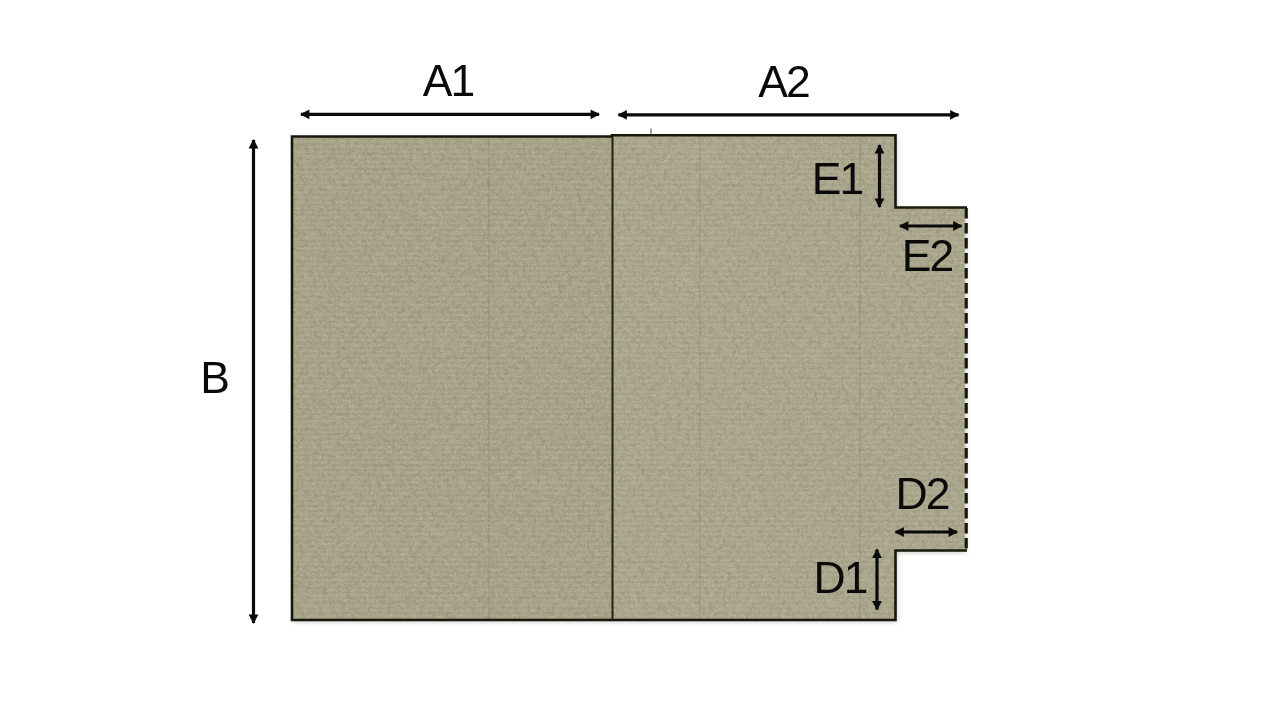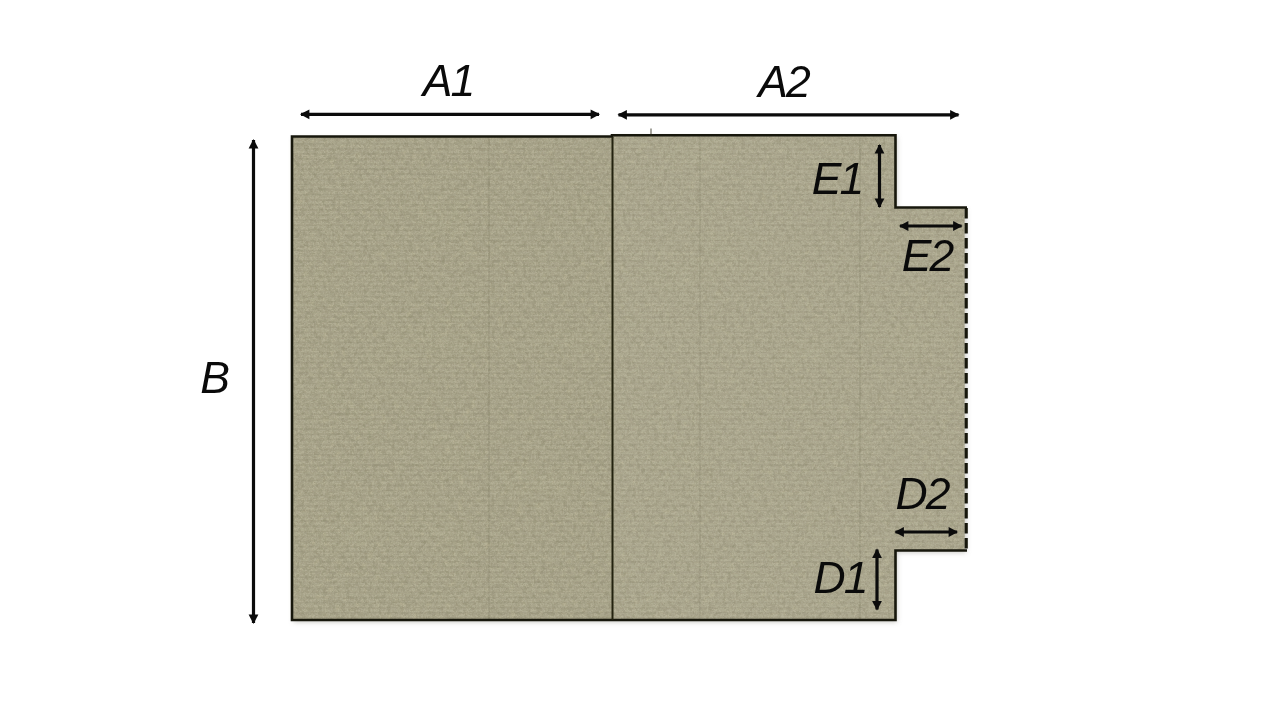"A1" .page { font-style: italic -> none }
